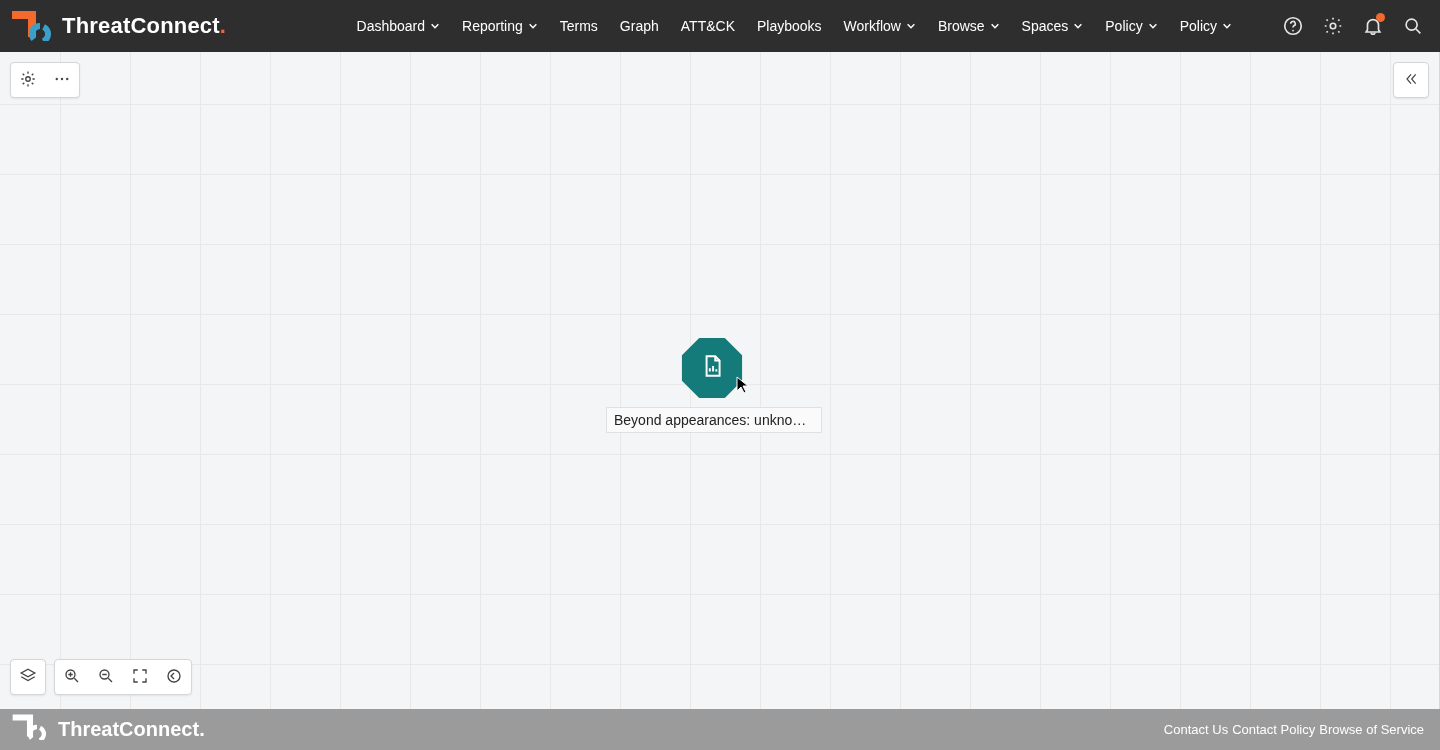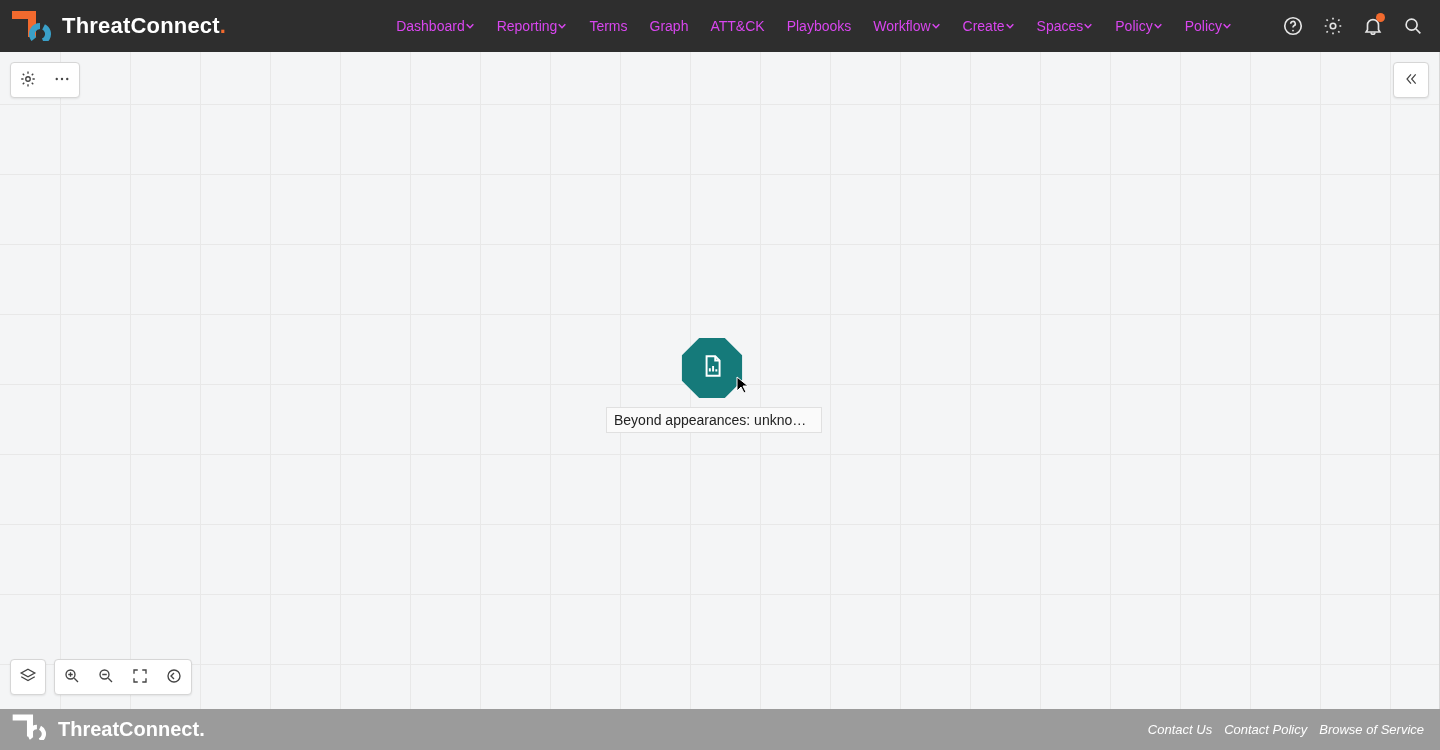"Dashboard" .nav-item { color: #d946ef -> #ffffff; gap: none -> 5px }
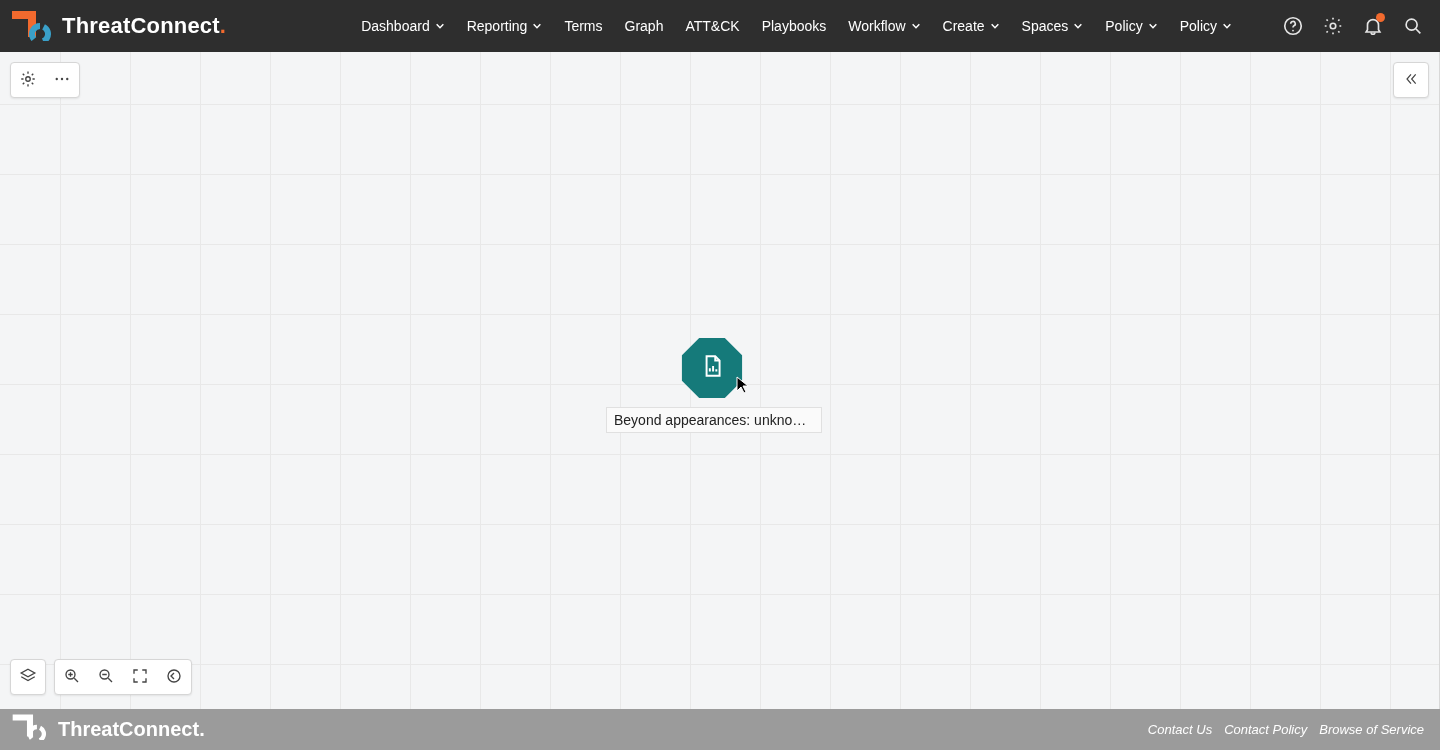"Create" span { text: Create -> Browse }
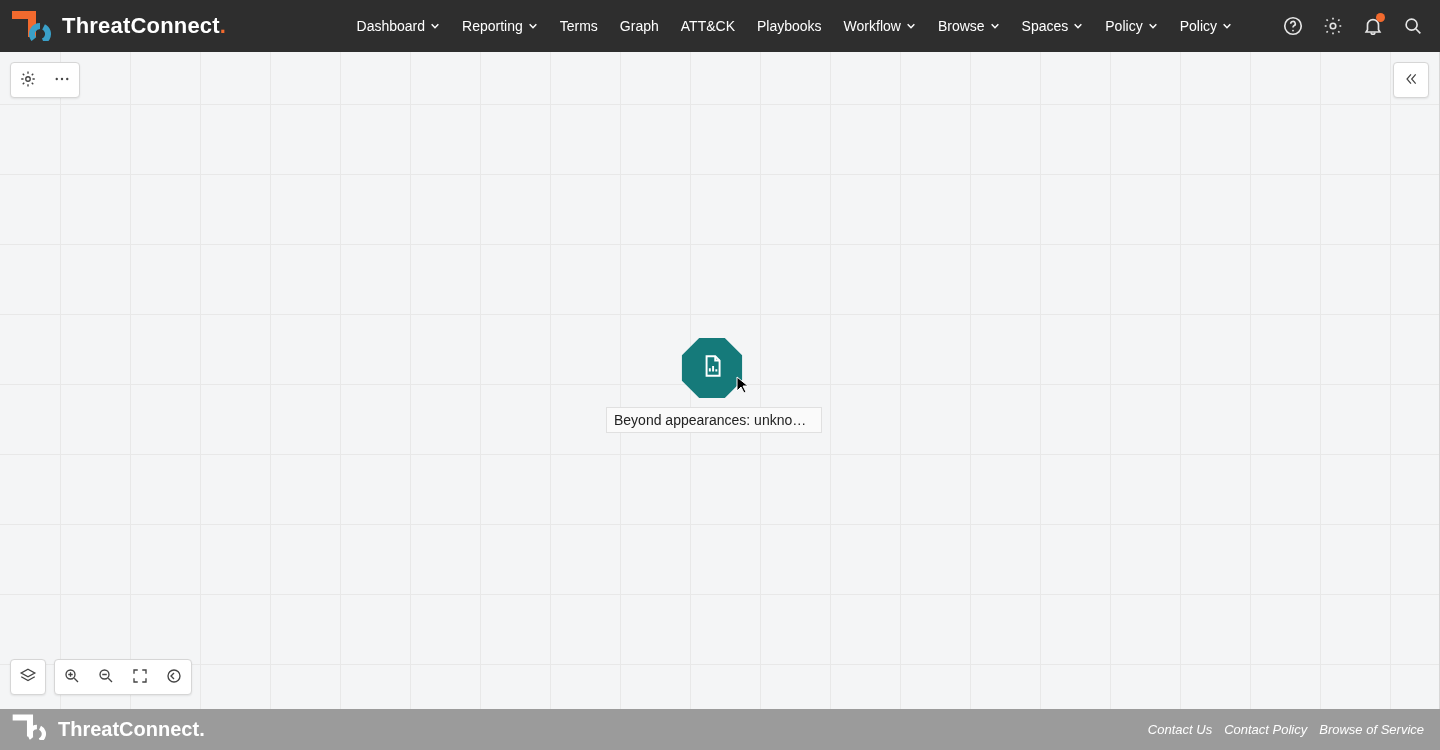"Contact Us" .footer-links { font-style: italic -> none; gap: 12px -> 4px }
